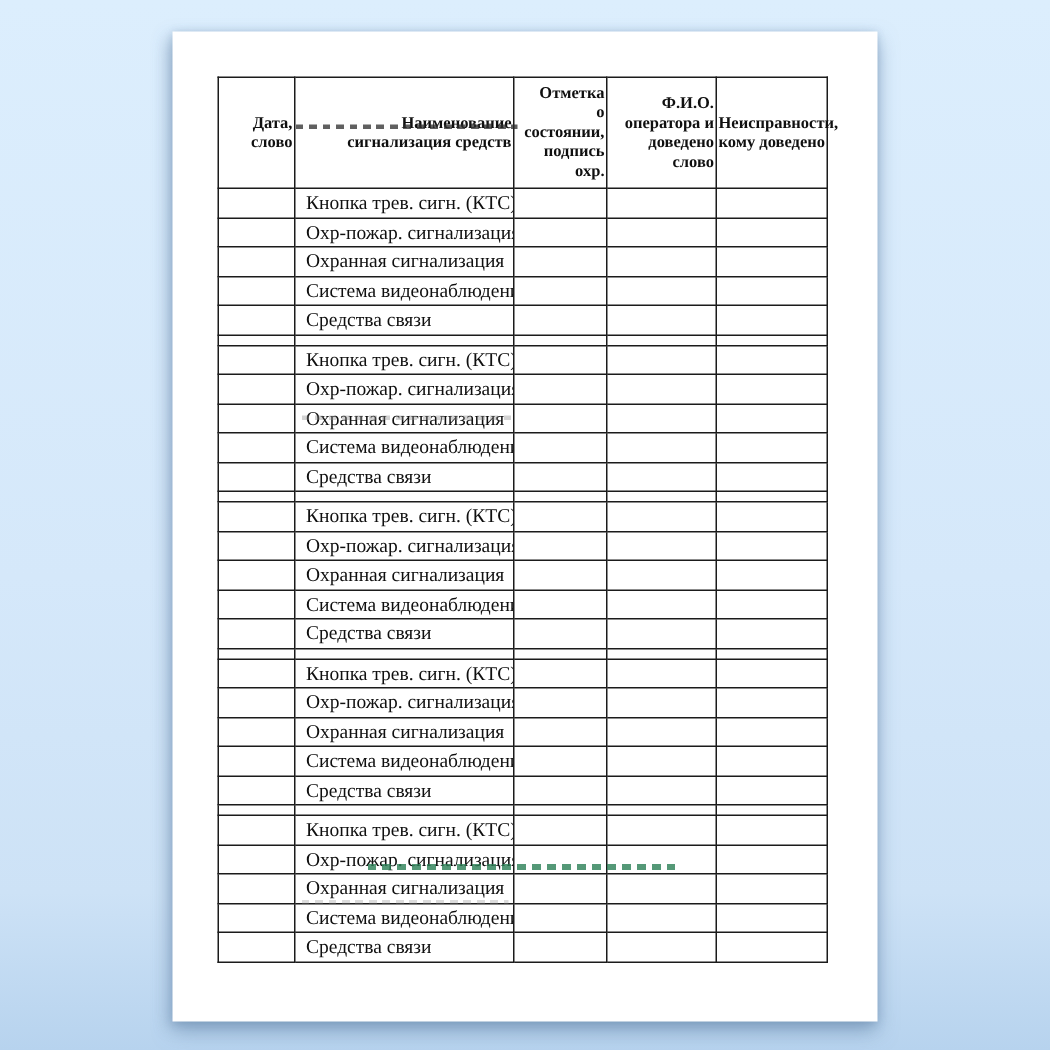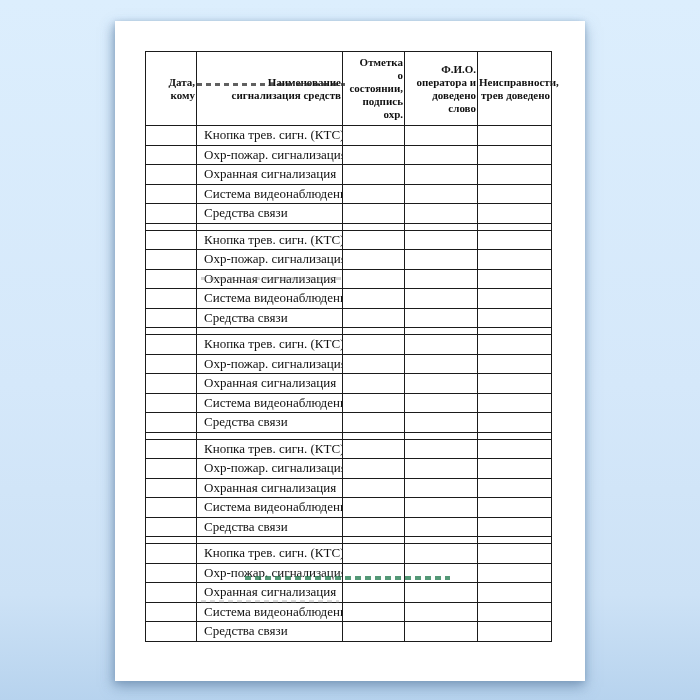"Дата," th { text: кому -> слово }
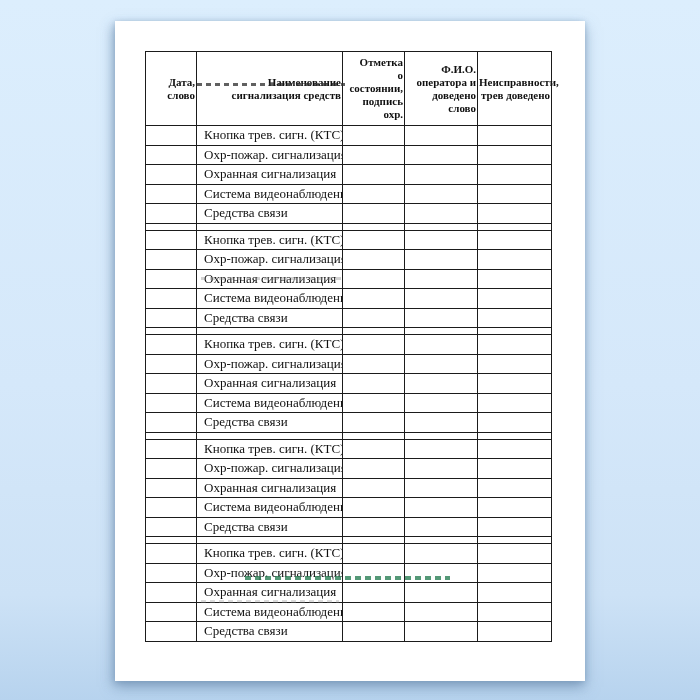"Неисправности," th { text: трев -> кому }
